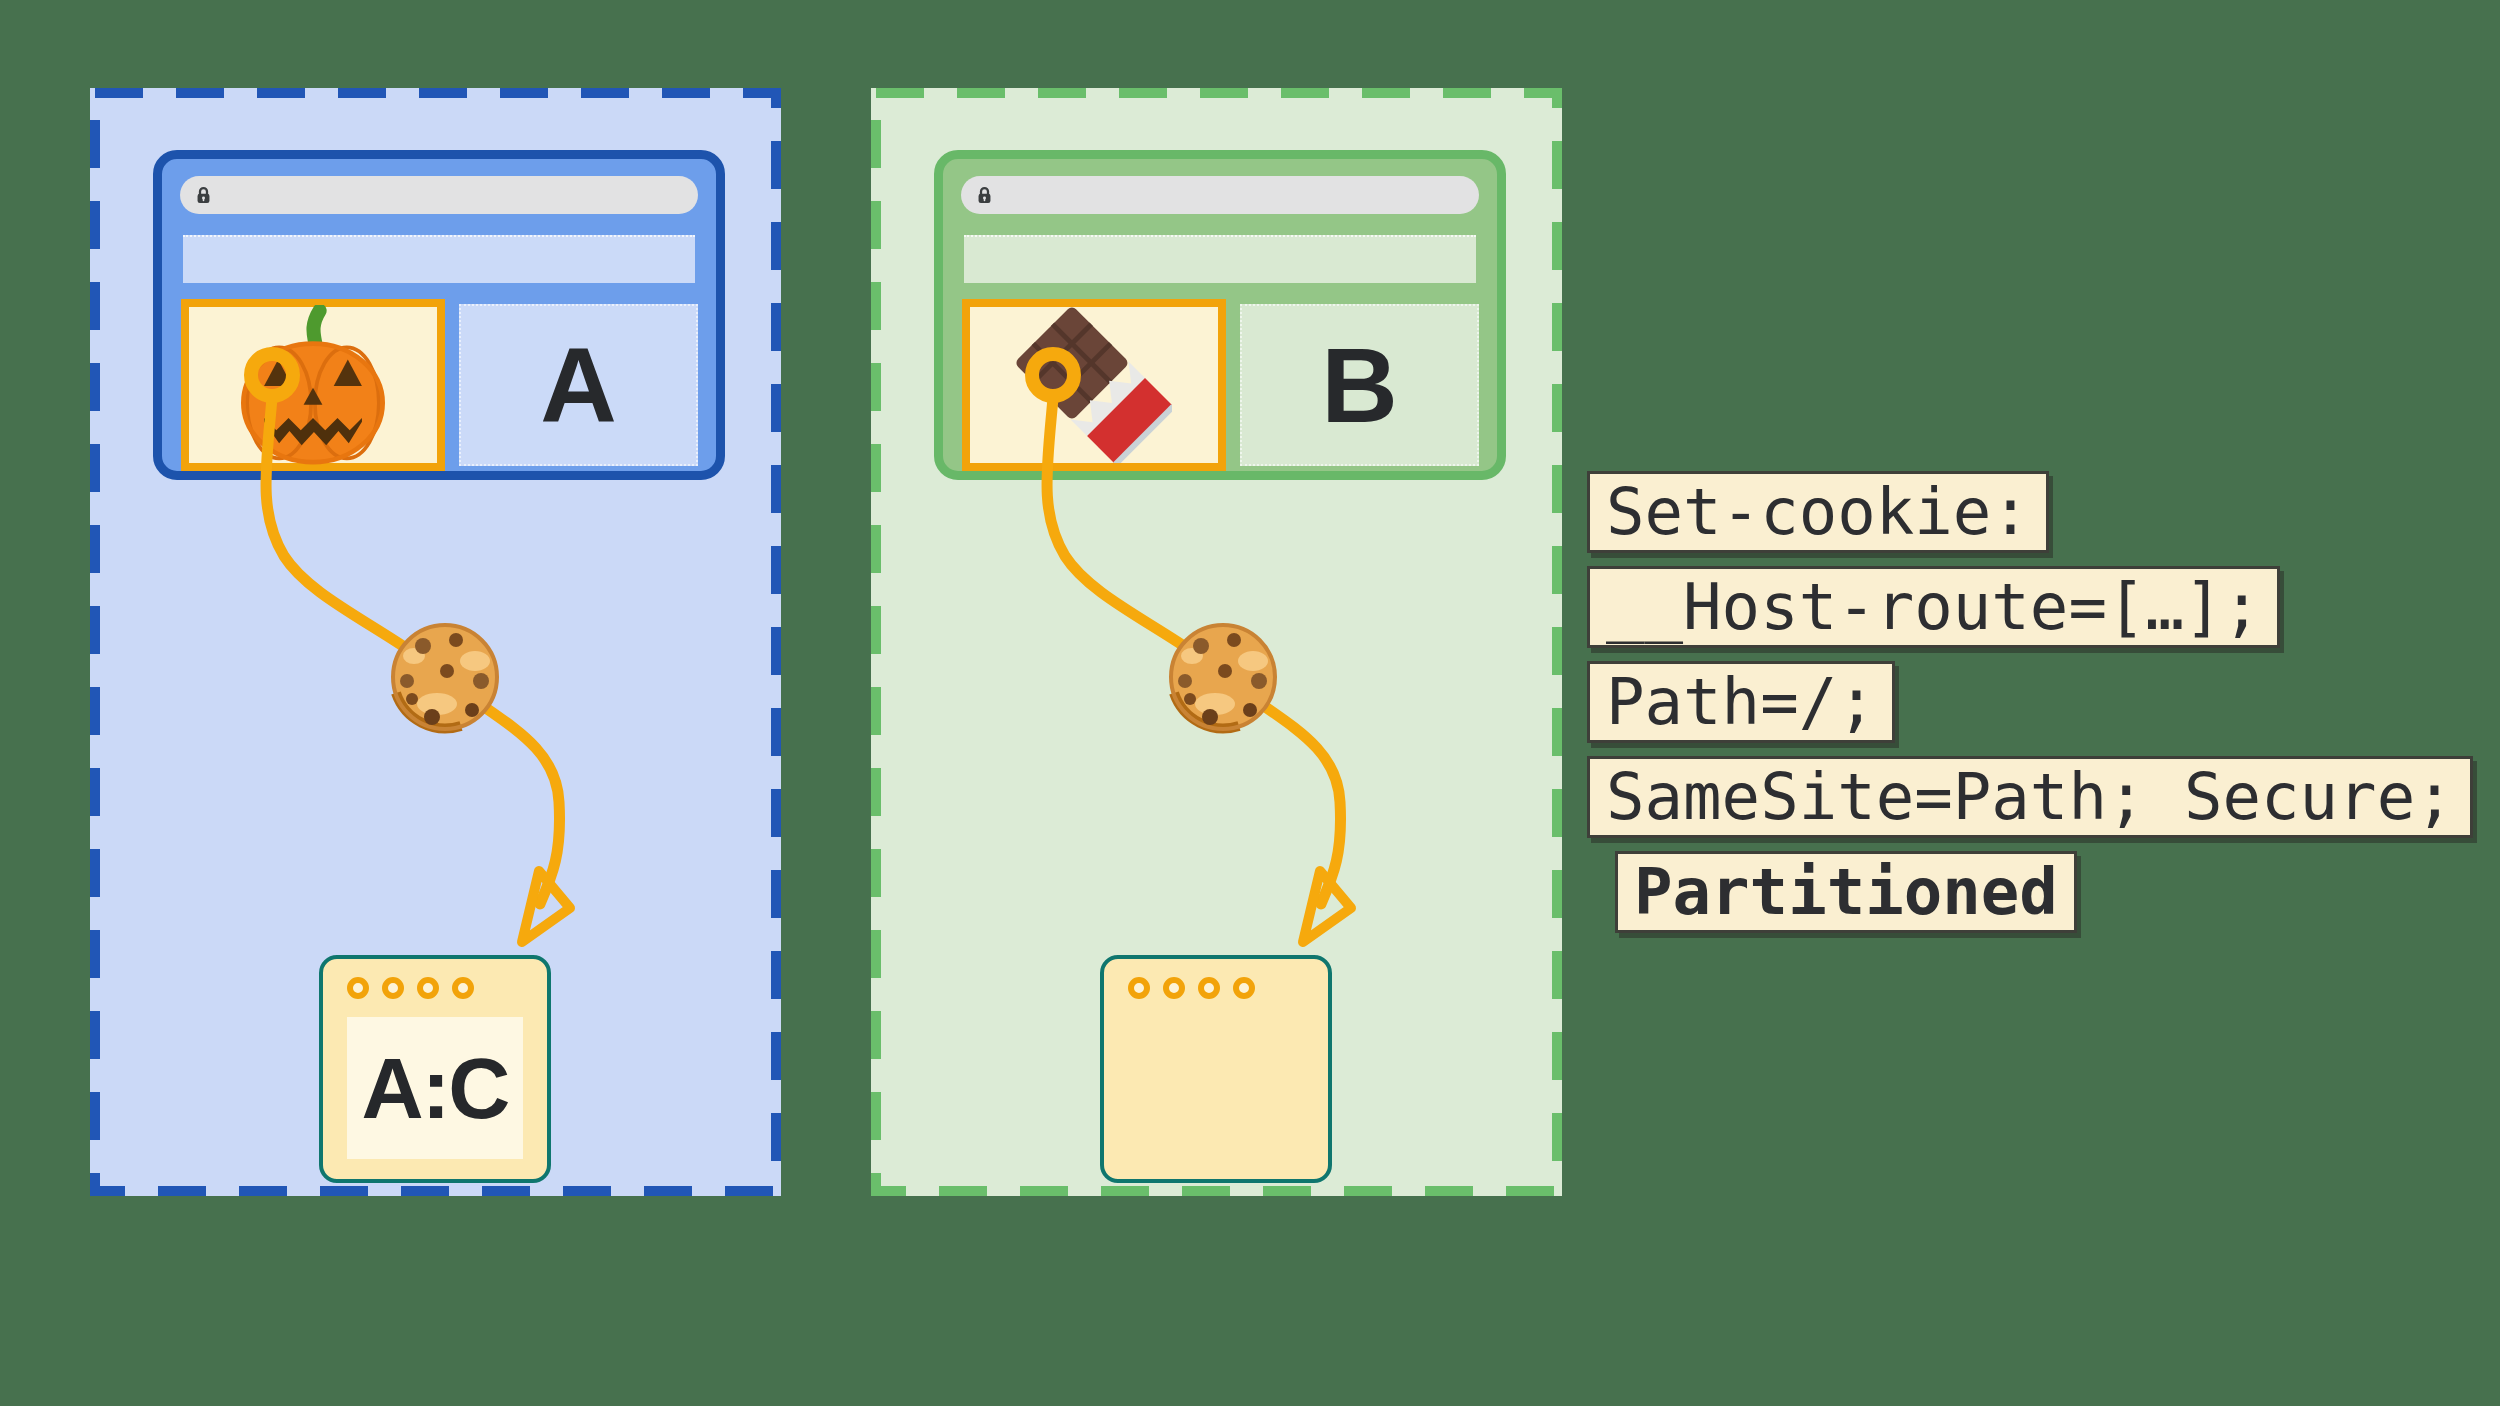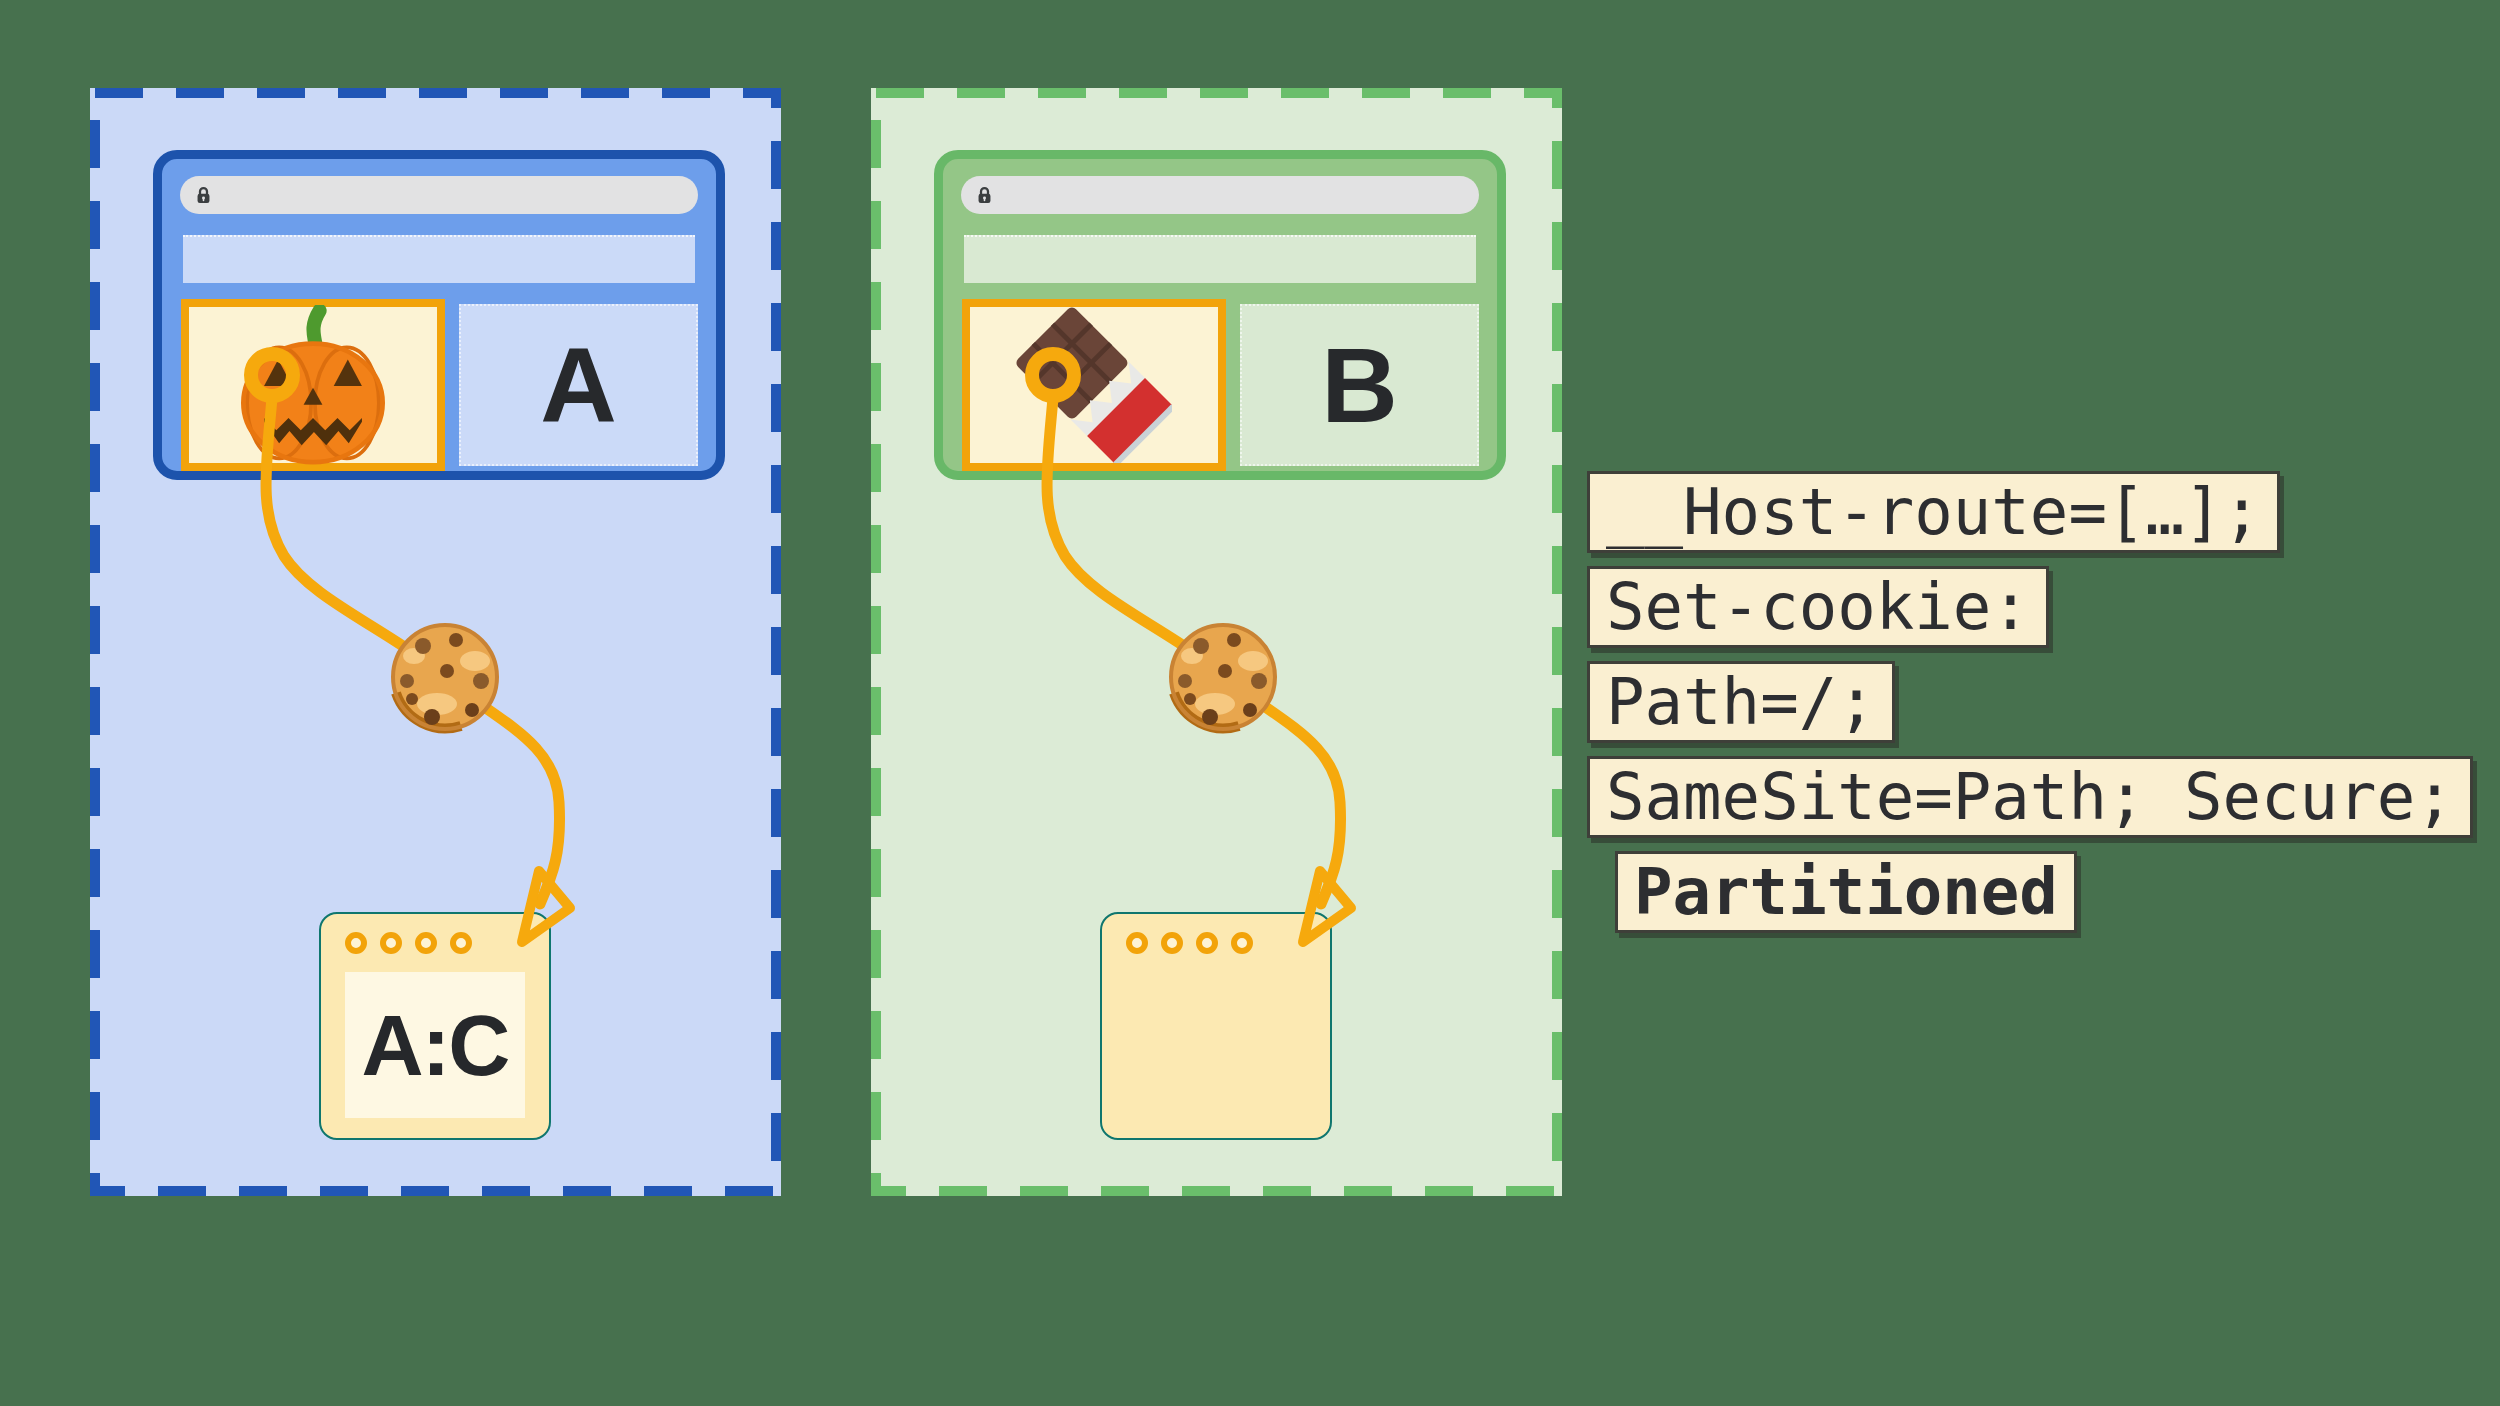"__Host-route=[…];" div.code-chip { order: before "Set-cookie:" -> after "Set-cookie:" }
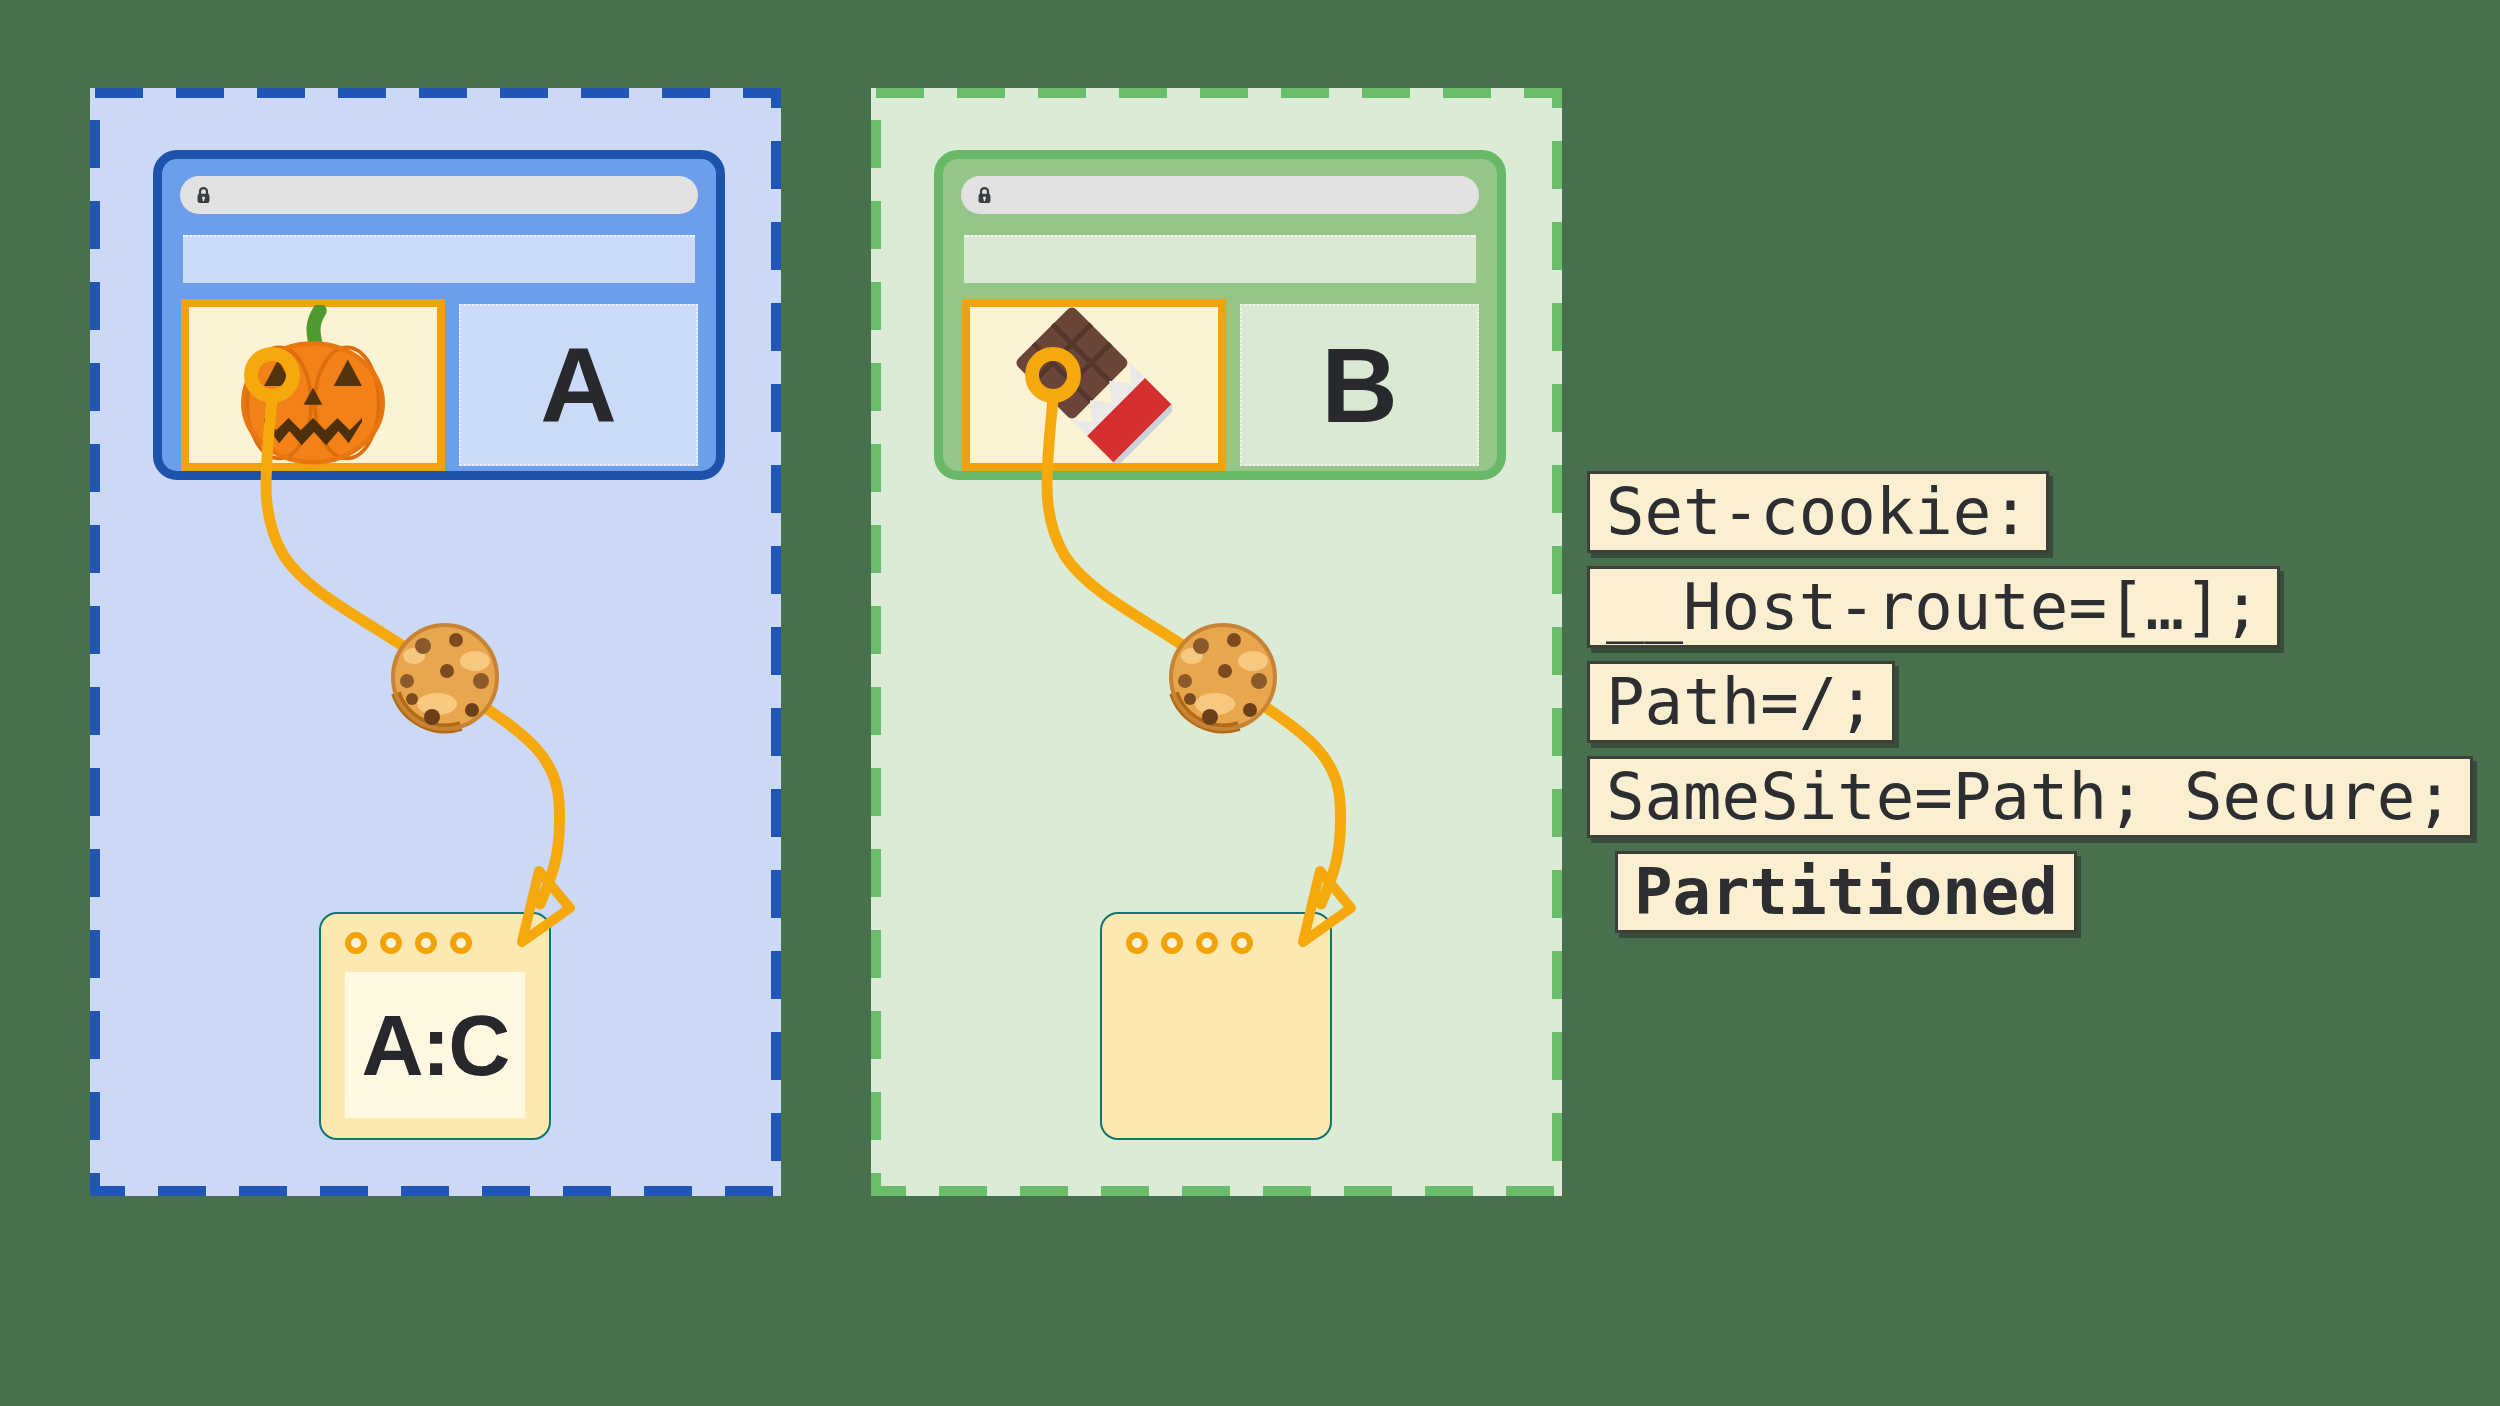"A:C" .jar-card { border: 2px solid #0f766e -> 4px solid #0f766e; top: 824px -> 867px }
